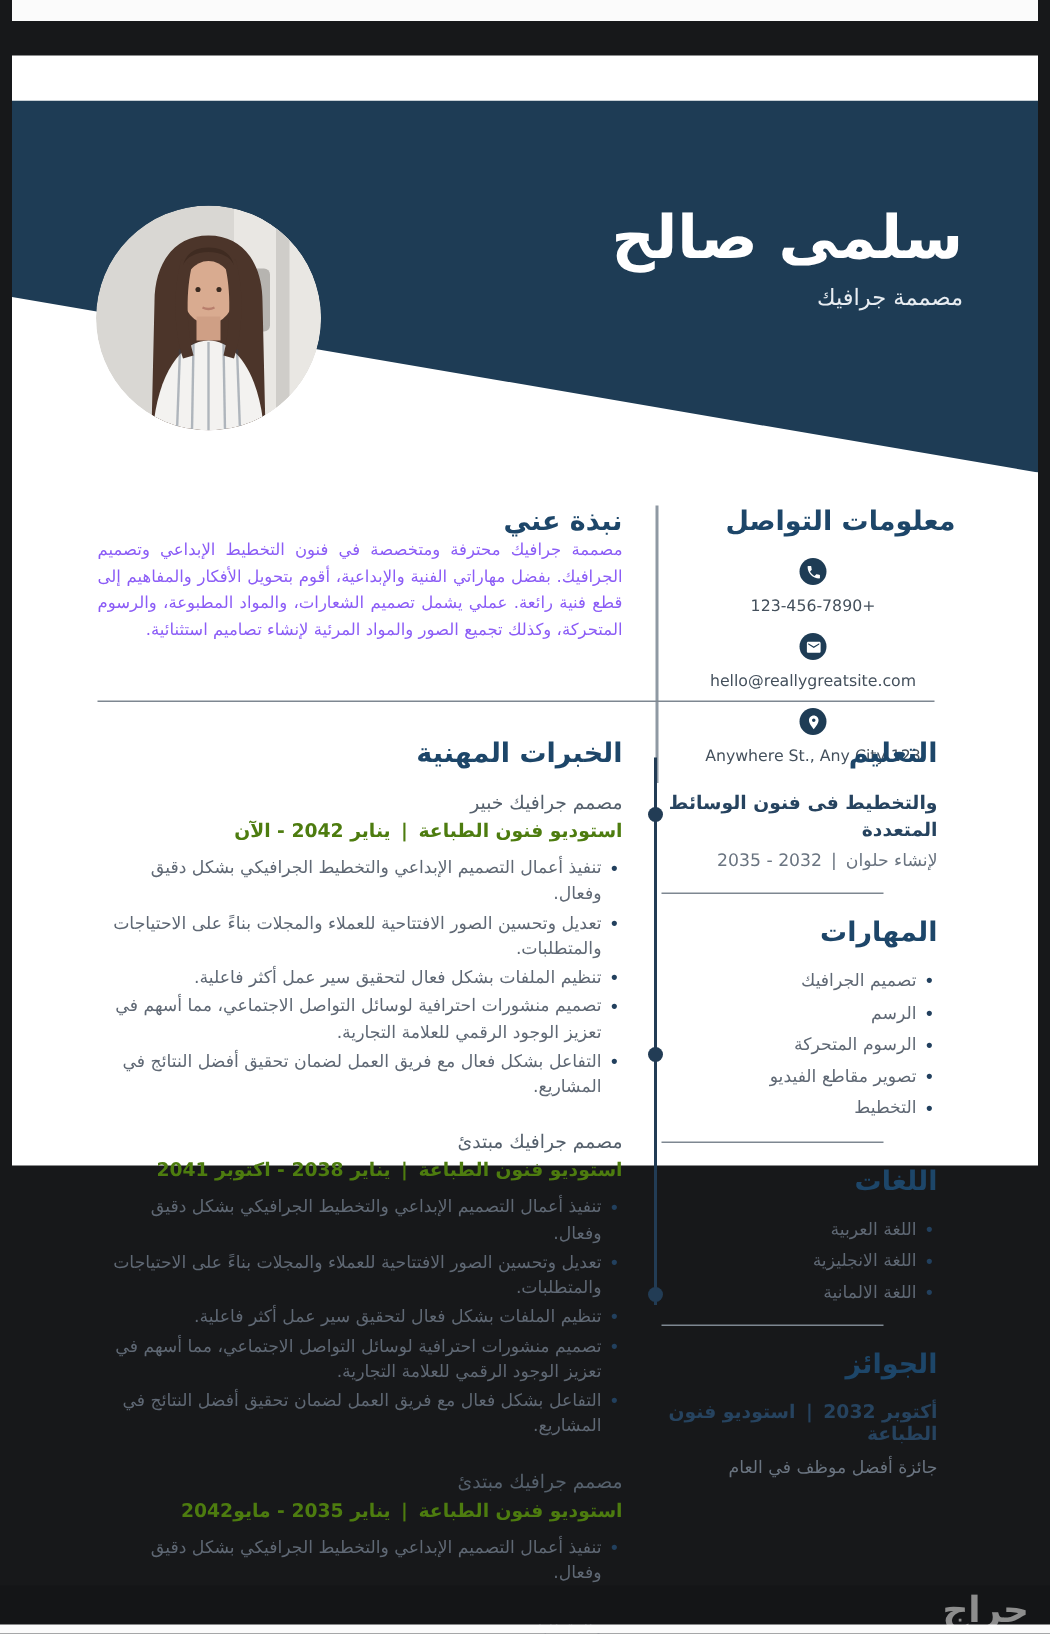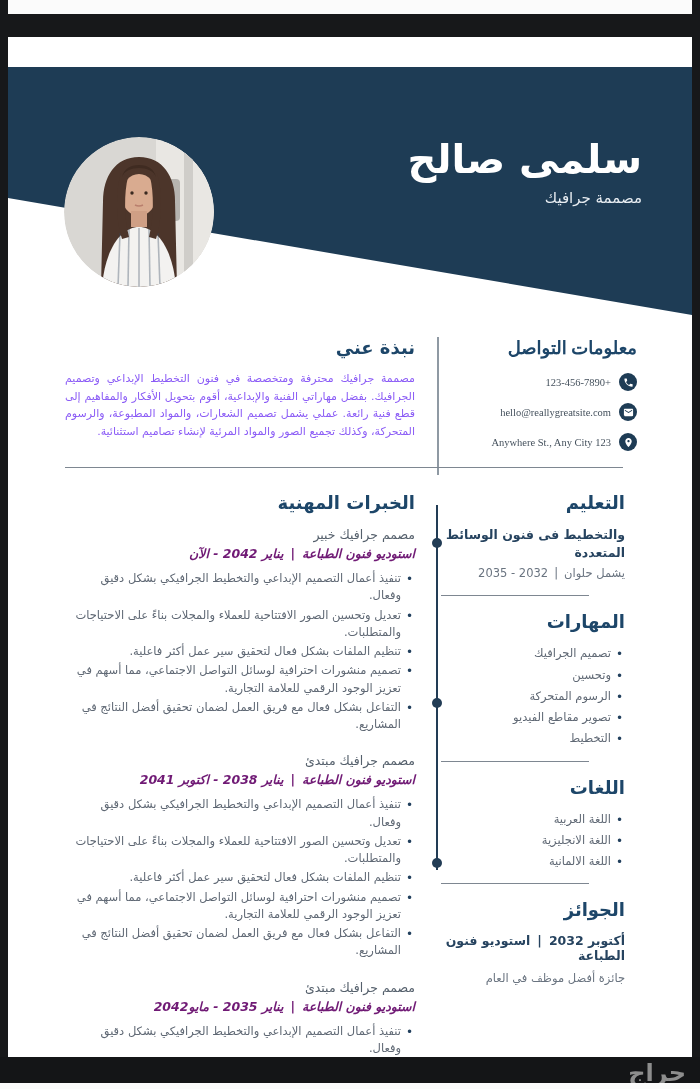"سلمى صالح" .page { height: 1020px -> 740px }
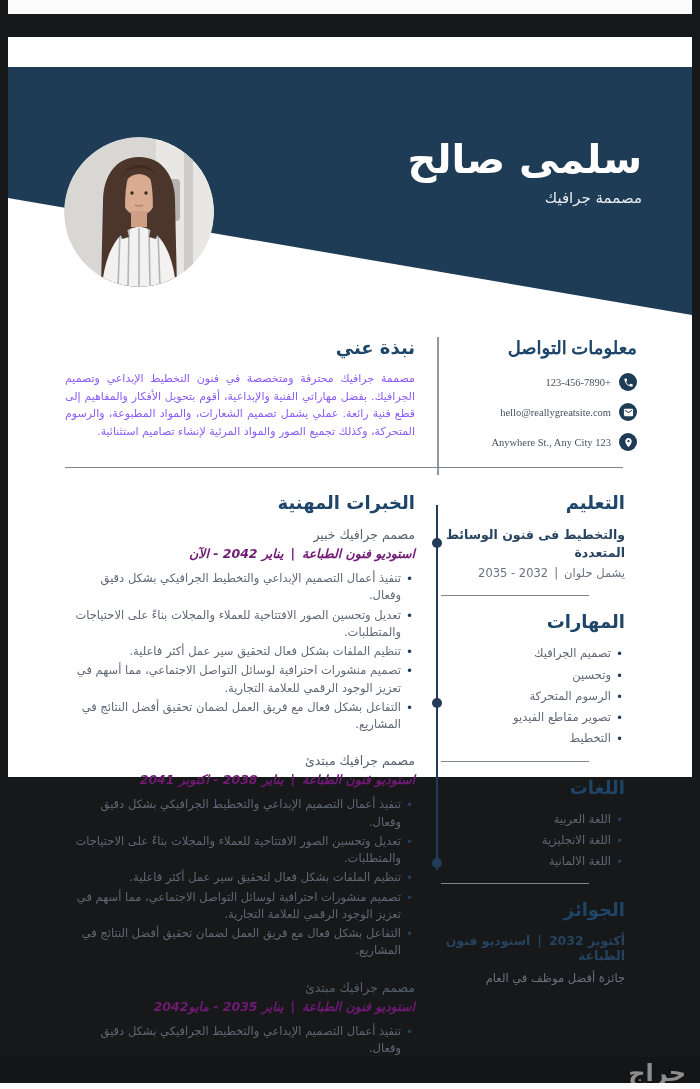"نبذة عني" .section-title { margin-bottom: 12px -> 0 }
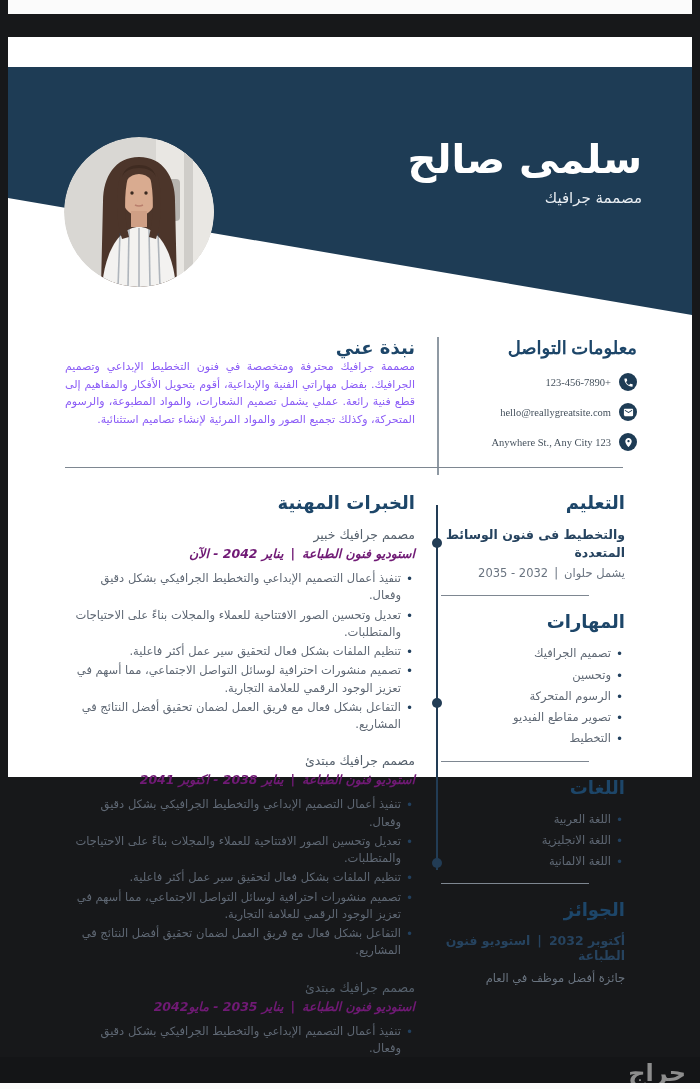"معلومات التواصل" .contact-block { font-family: Liberation Serif, serif -> none }
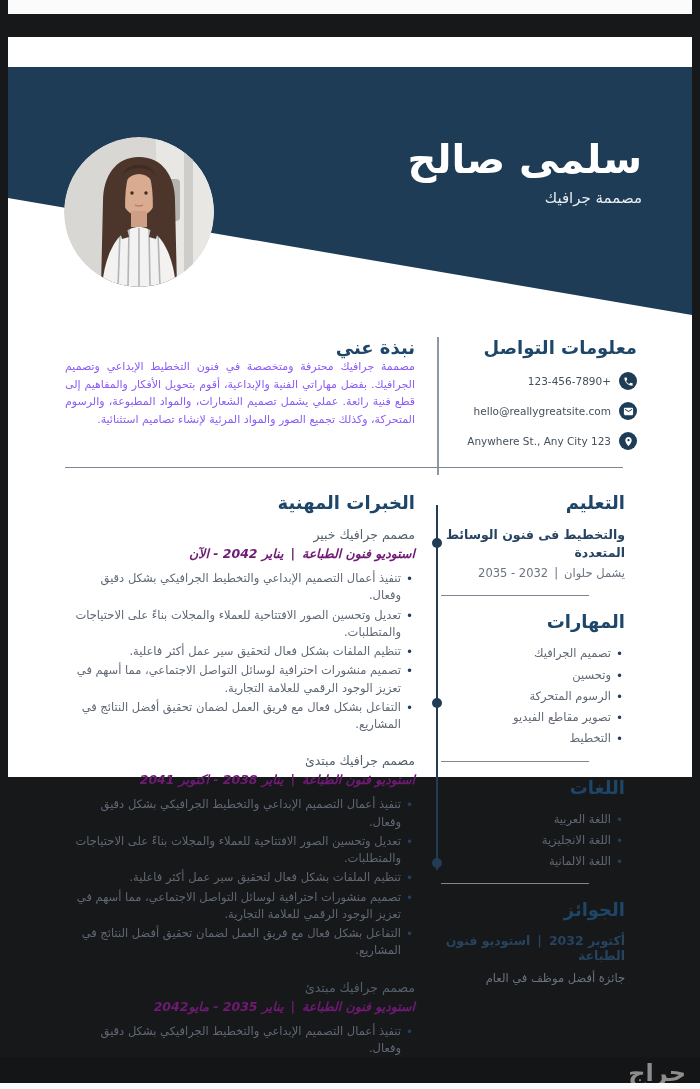"+123-456-7890" .contact-row { flex-direction: none -> column }
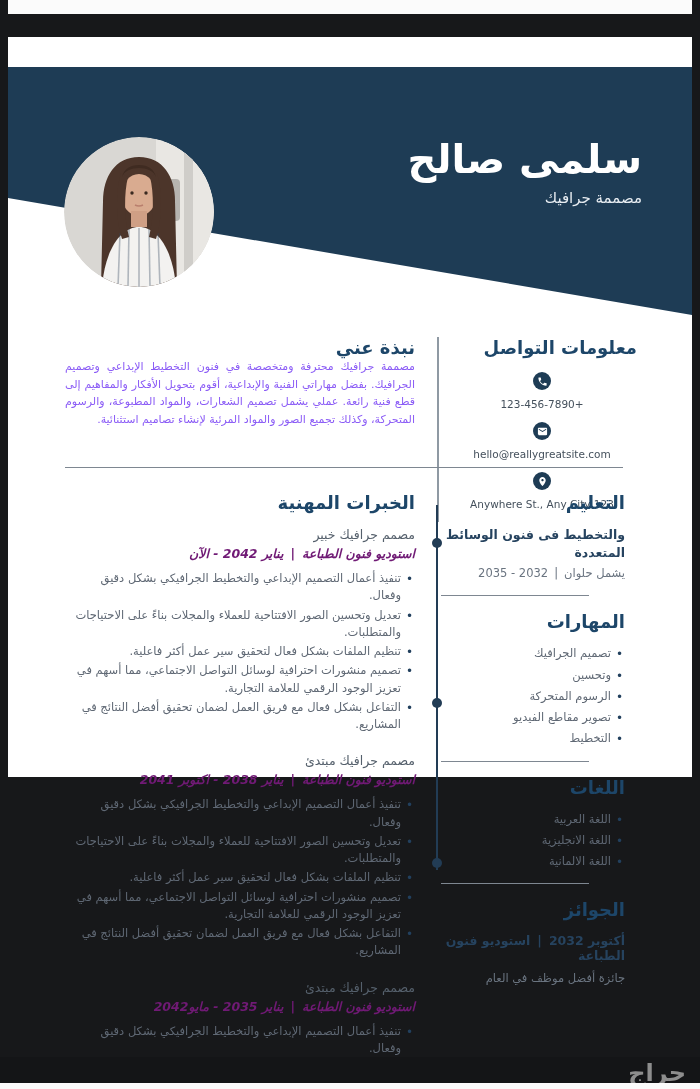"استوديو فنون الطباعة|يناير 2042 -" .job-company-line { color: #701a75 -> #4d7c0f; font-style: italic -> none }
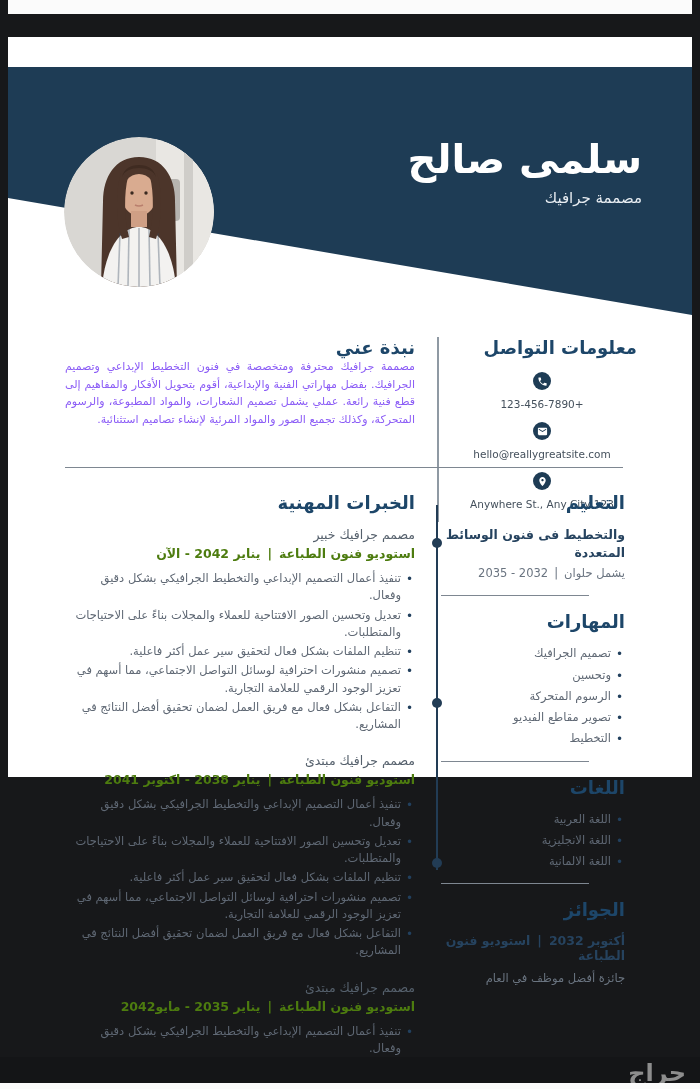"يشمل حلوان" span { text: يشمل -> لإنشاء }
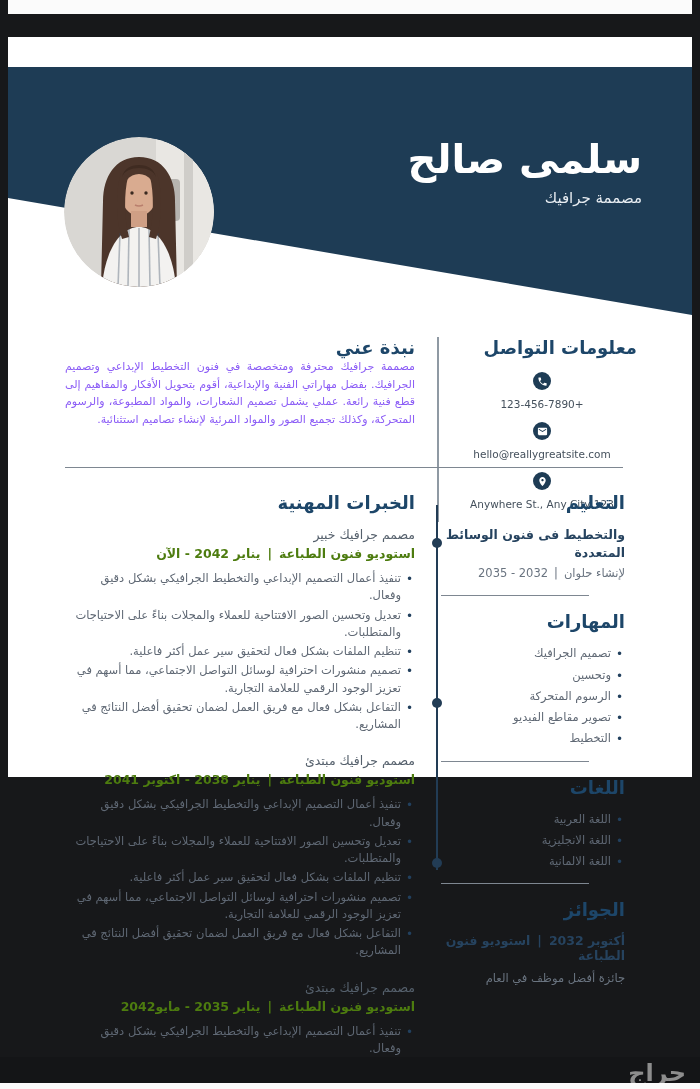"وتحسين" li { text: وتحسين -> الرسم }
